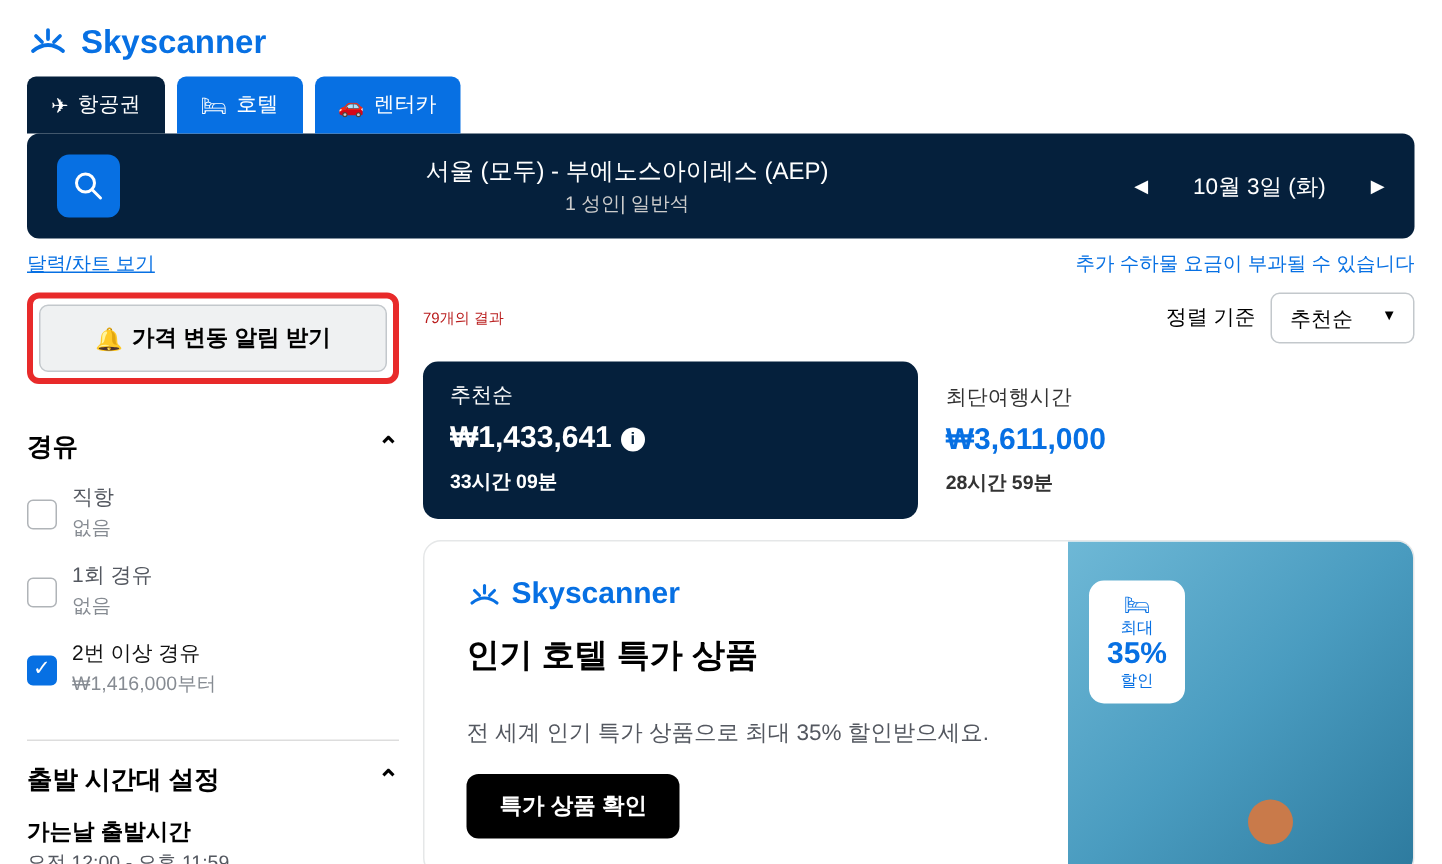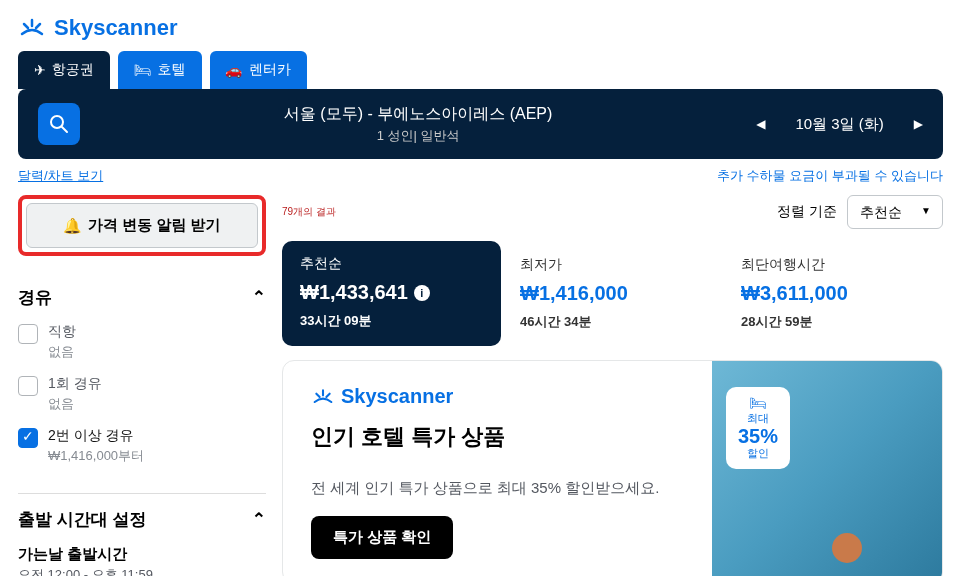"최저가" div.summary-card { html: <div> <div>최저가</div> <div>₩1,416,000</div> <div>46시간 34분</div> </div> -> none }
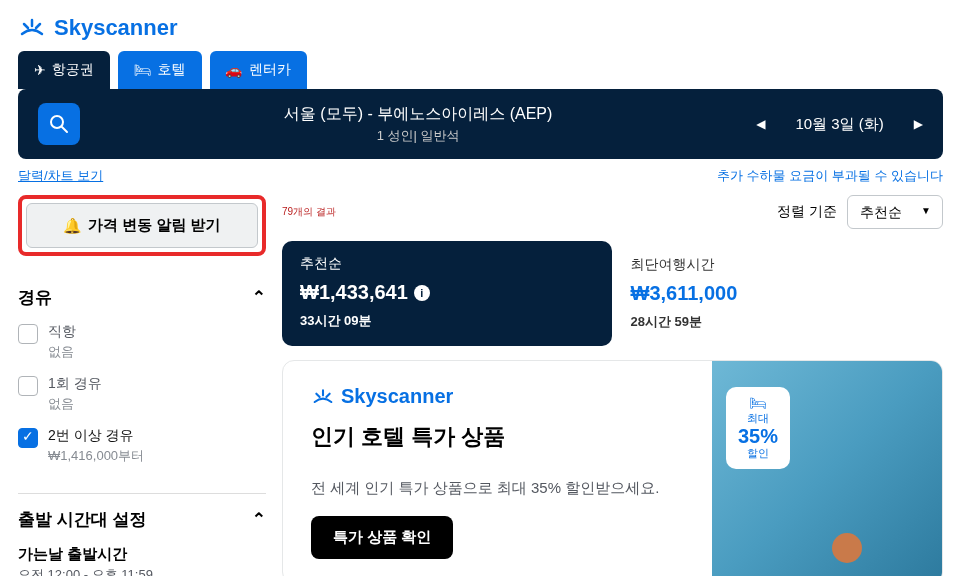"직항" .filter-option { align-items: flex-start -> center }
